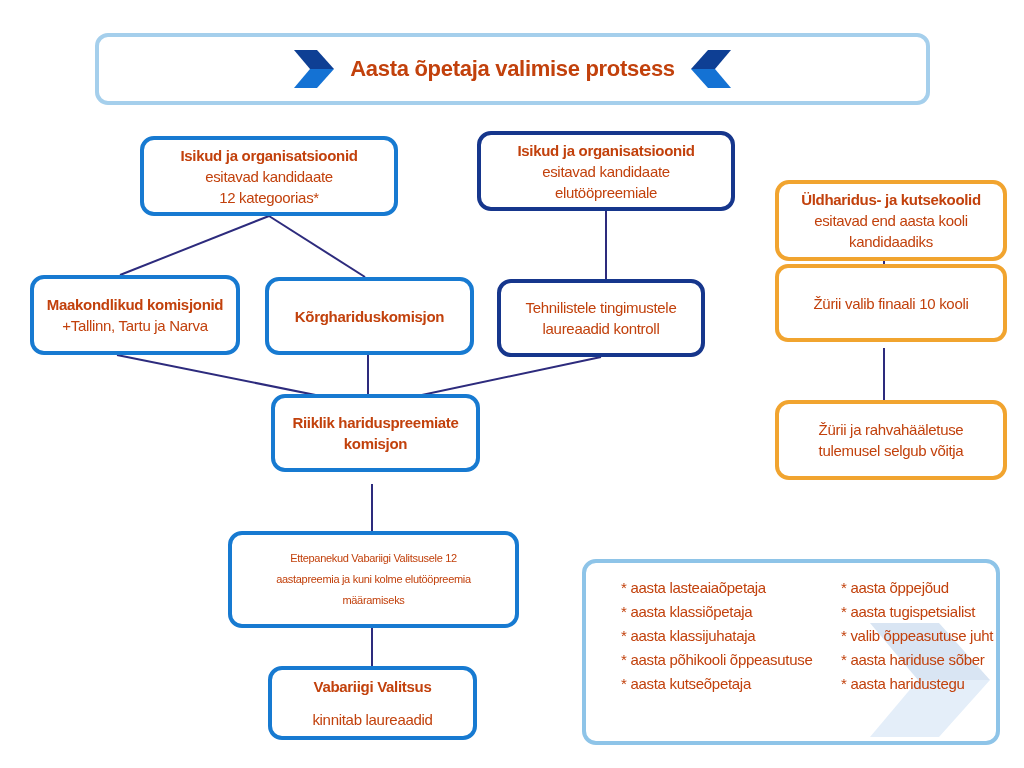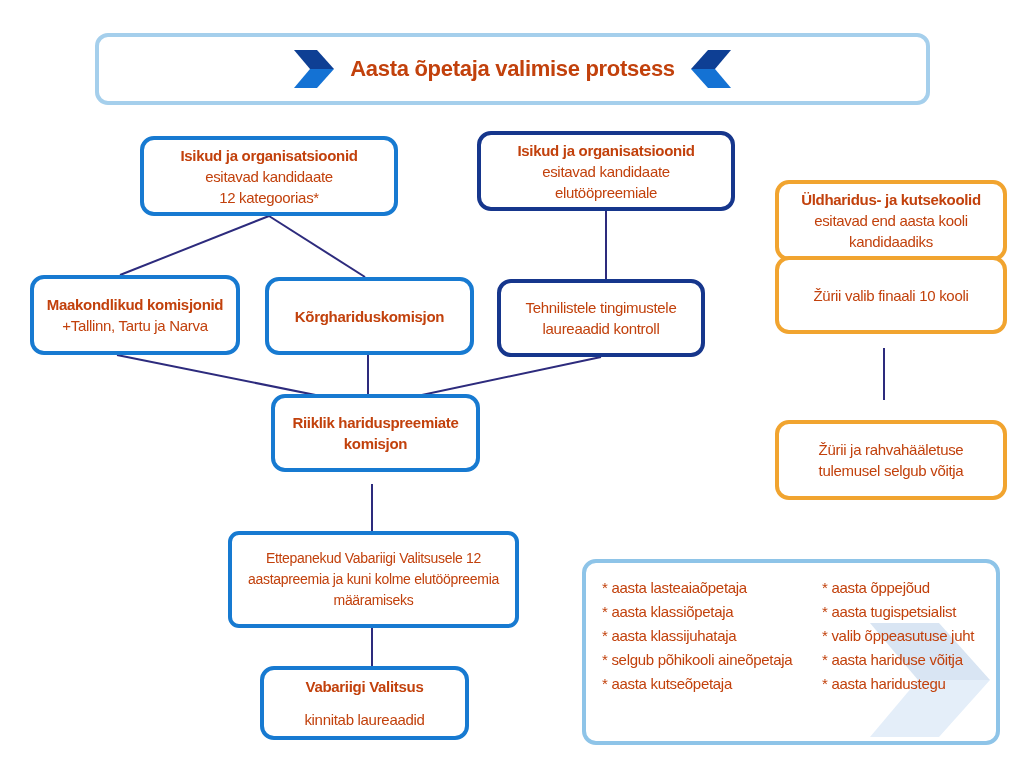"Žürii valib finaali 10 kooli" div.node { border-radius: none -> 13px; top: 256px -> 264px }
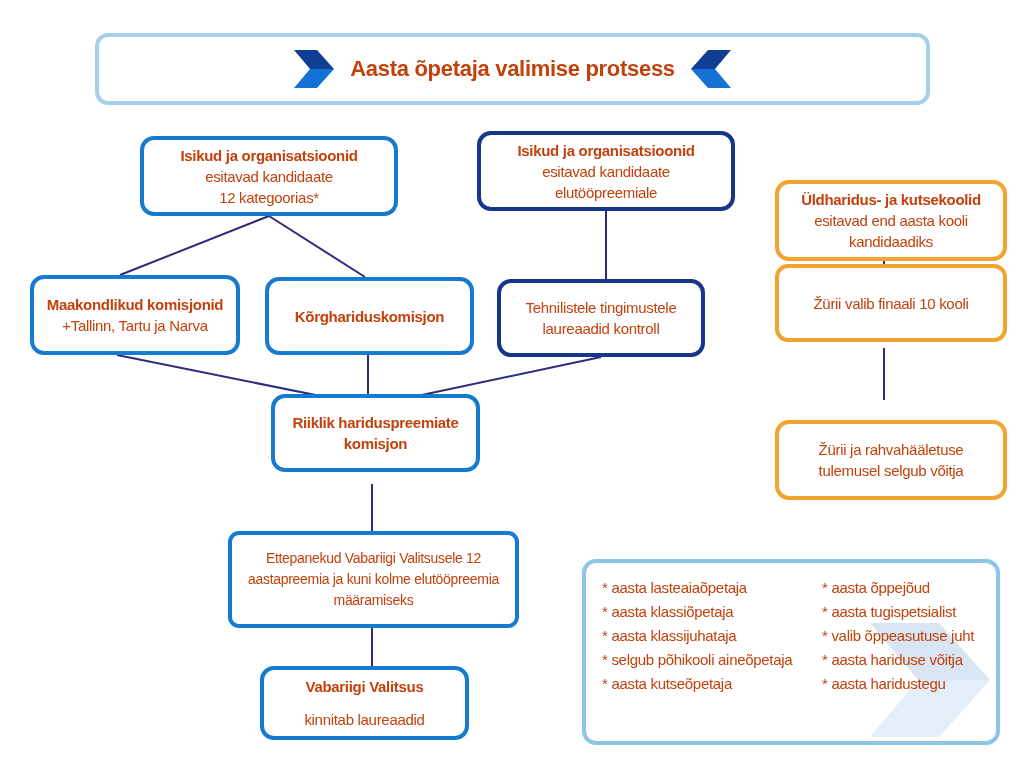"Žürii ja rahvahääletuse" div.node { margin-top: 20px -> none }
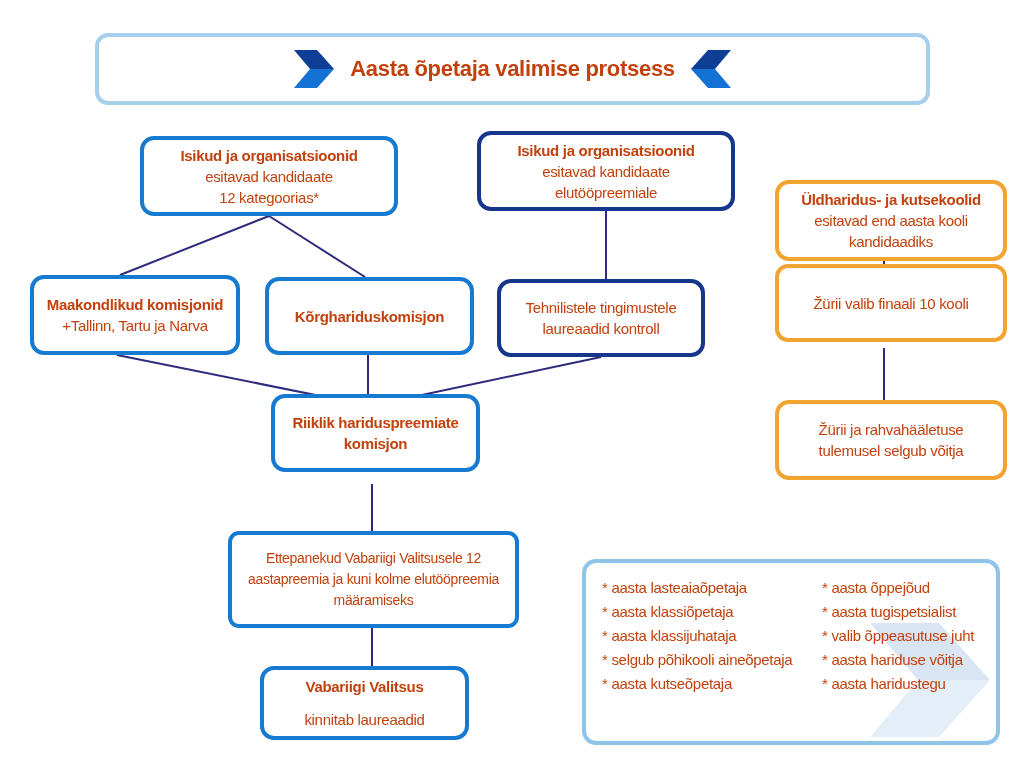"Ettepanekud Vabariigi Valitsusele 12" .small { border-radius: 11px -> none; font-size: 14px -> 11px }
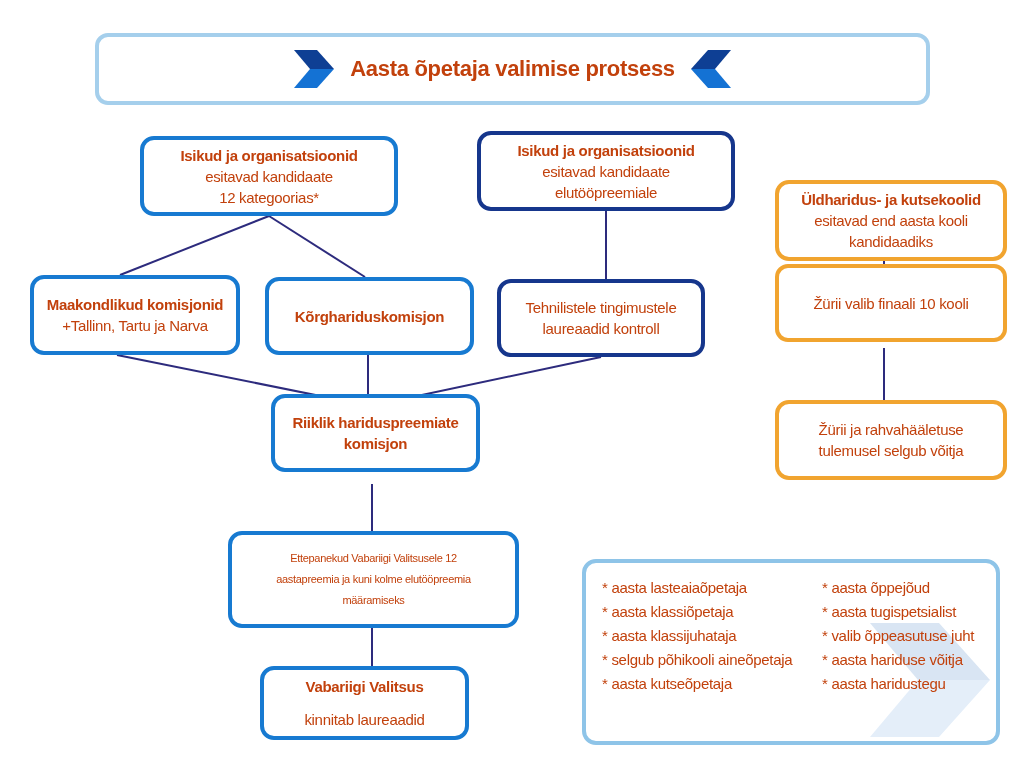"* aasta lasteaiaõpetaja" .legend-col.left { margin-left: none -> 19px }
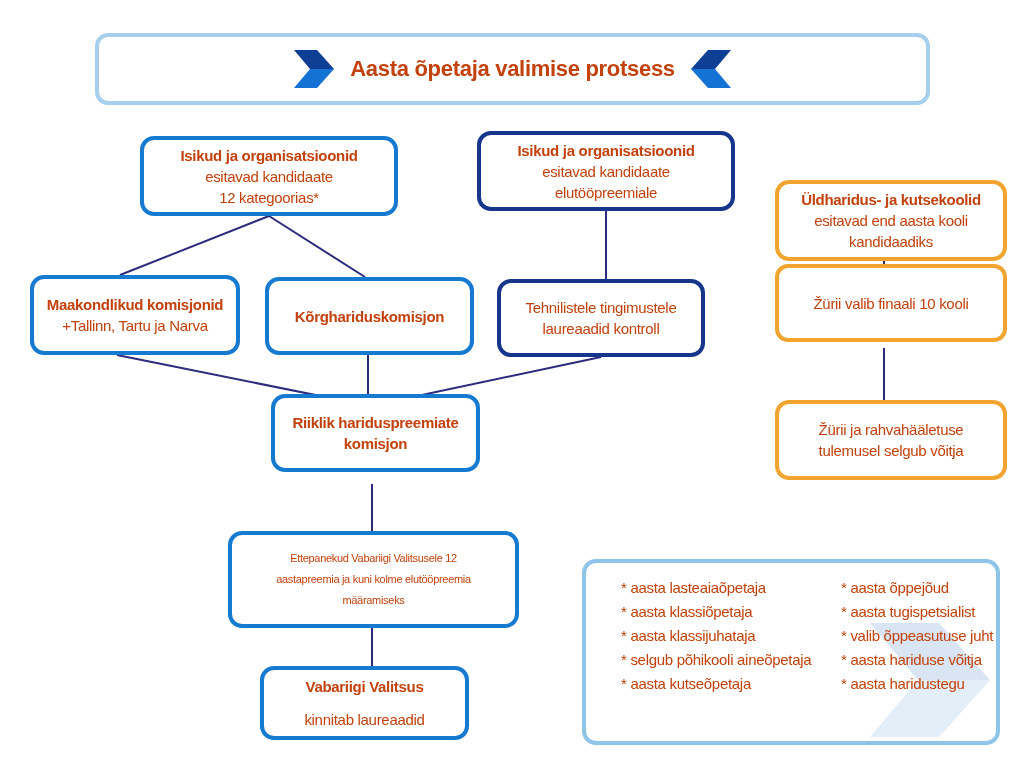"* selgub põhikooli aineõpetaja" div.legend-item { text: selgub põhikooli aineõpetaja -> aasta põhikooli õppeasutuse }
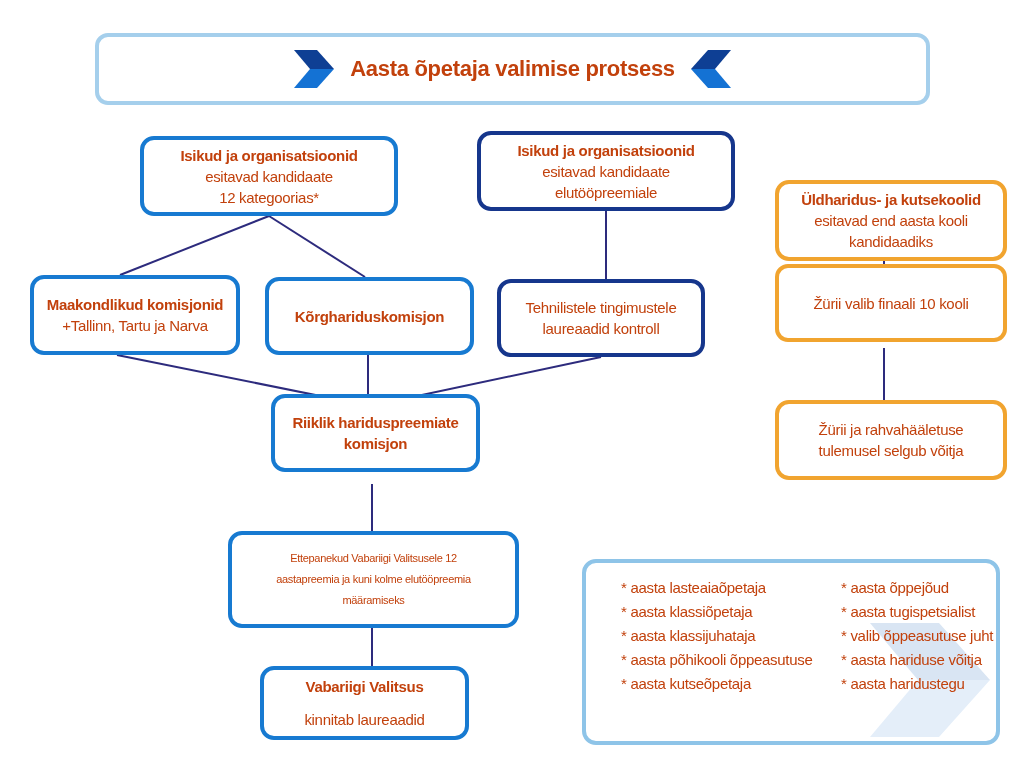"* aasta hariduse võitja" div.legend-item { text: võitja -> sõber }
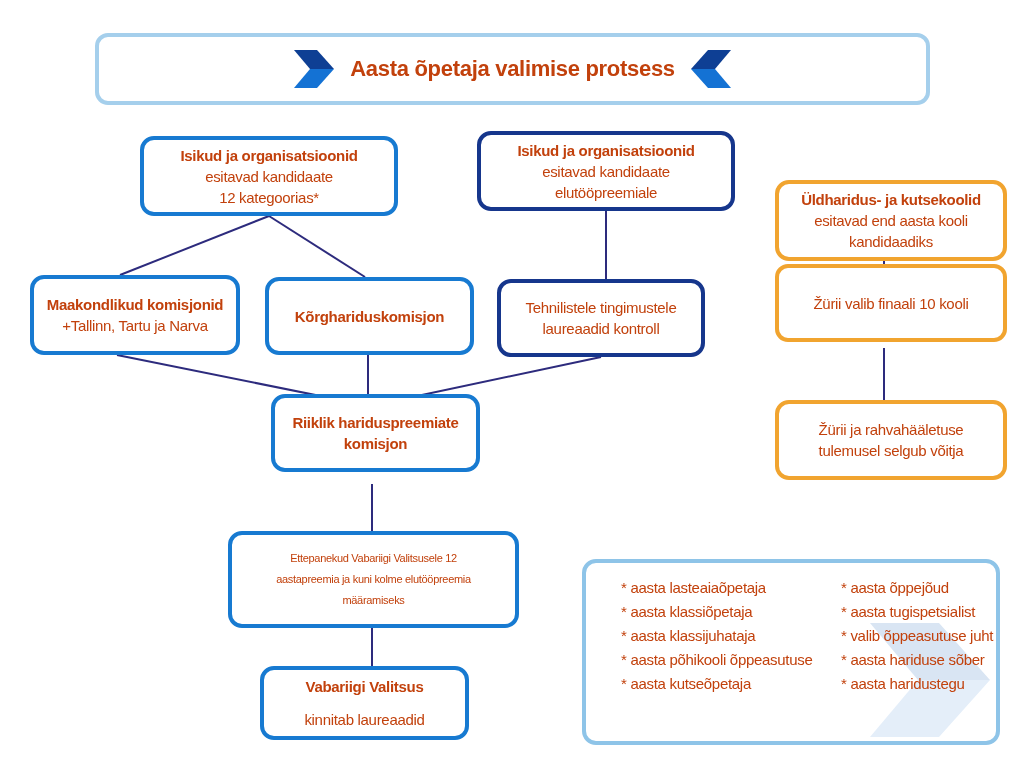"Vabariigi Valitsus" div.node { left: 260px -> 268px }
